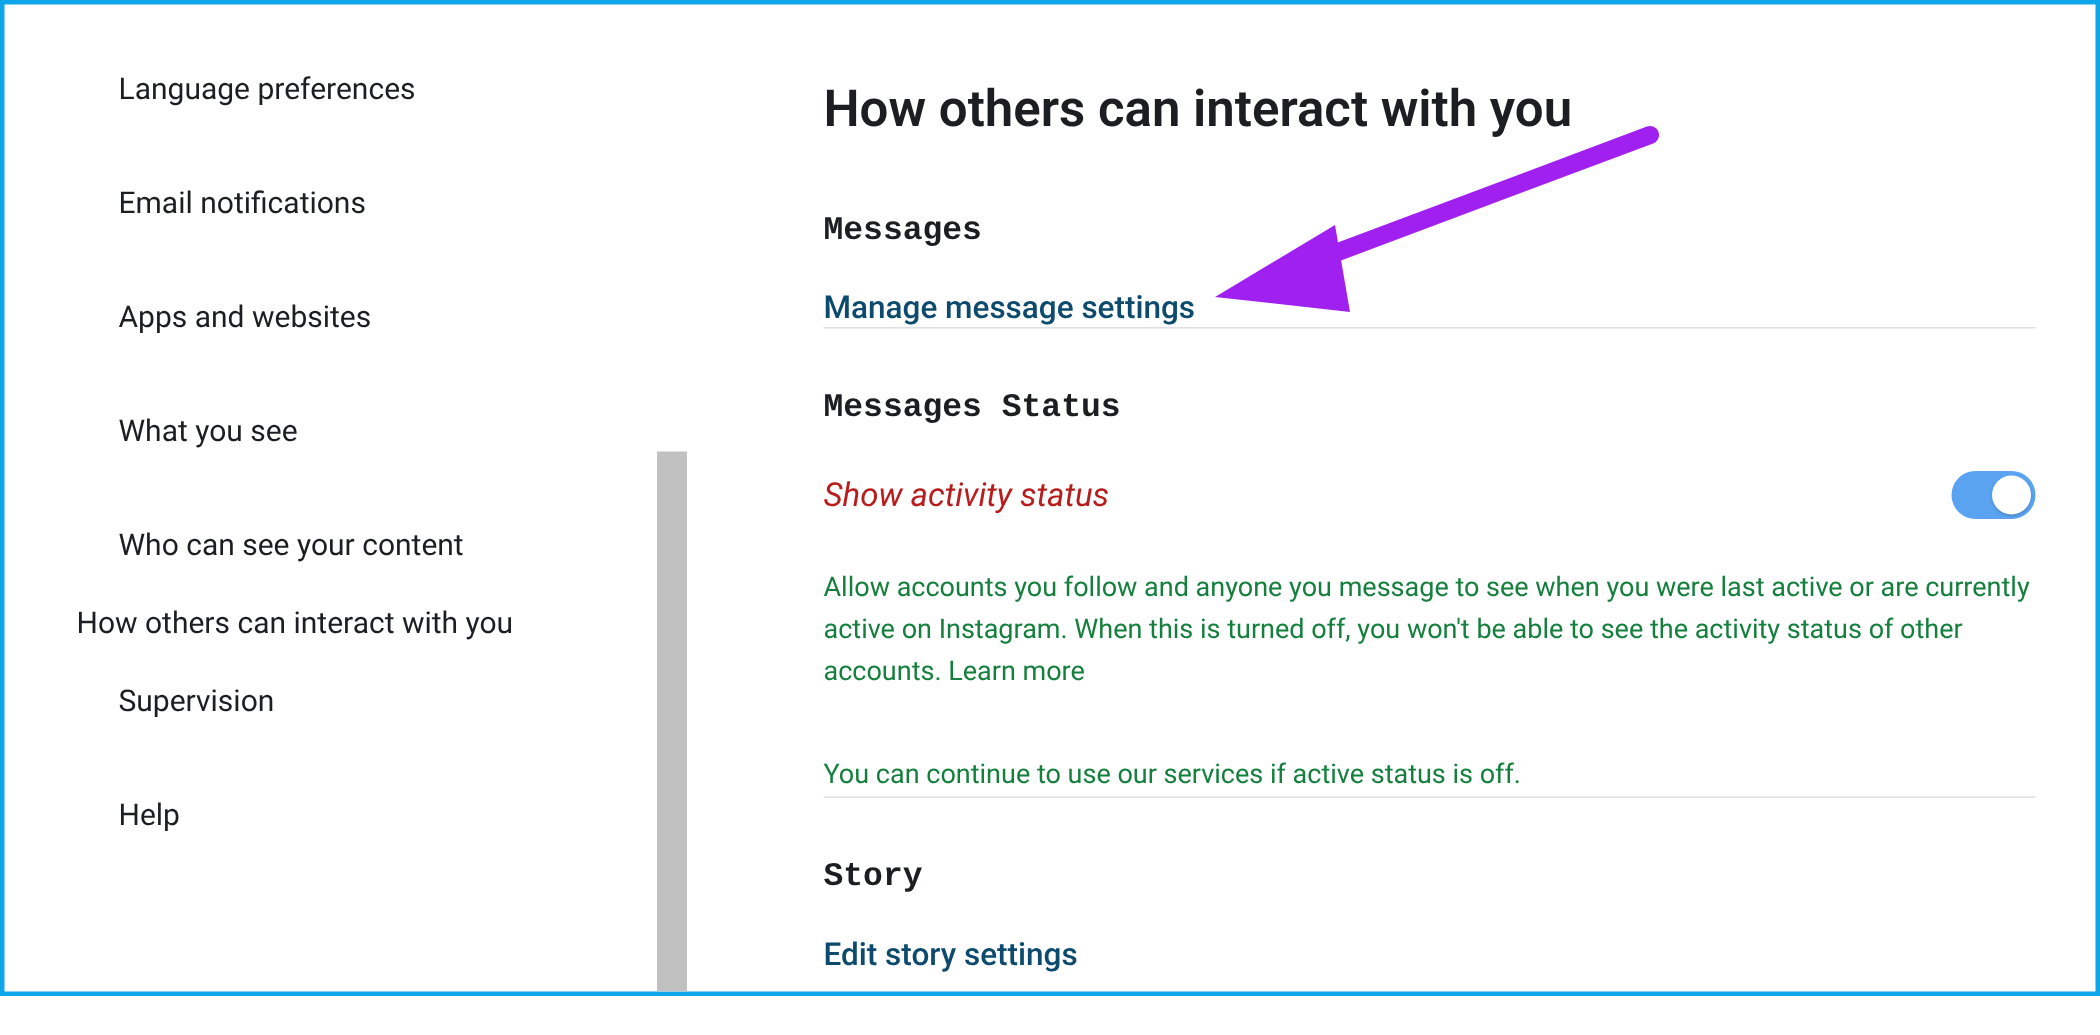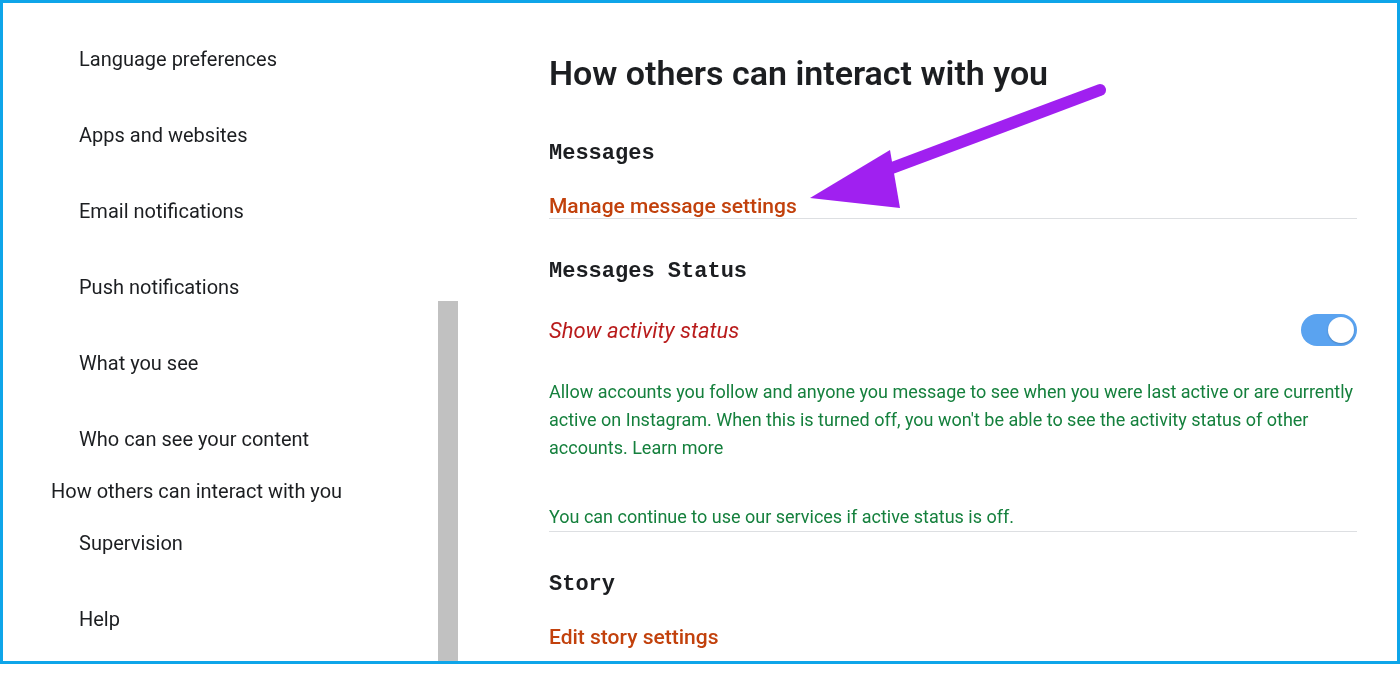"Apps and websites" div.sidebar-item { order: before "Email notifications" -> after "Email notifications" }
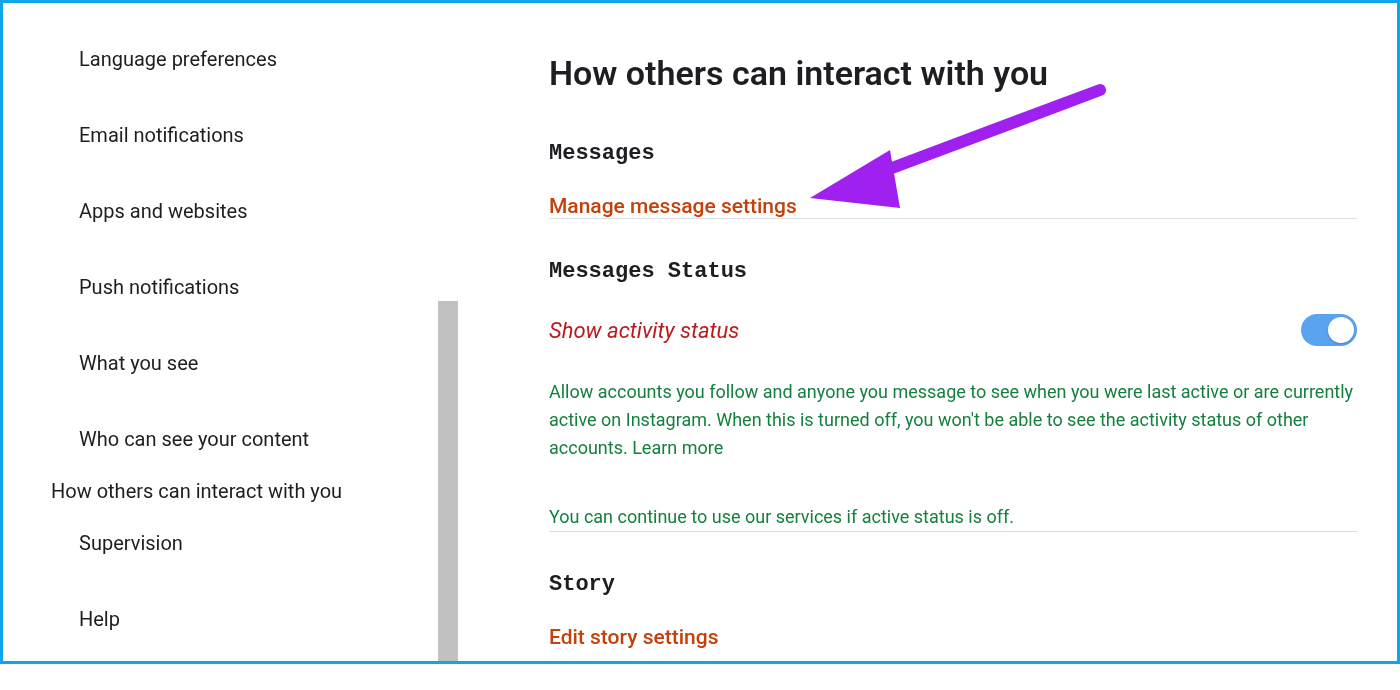"Manage message settings" .link { color: #c2410c -> #0c4a6e }
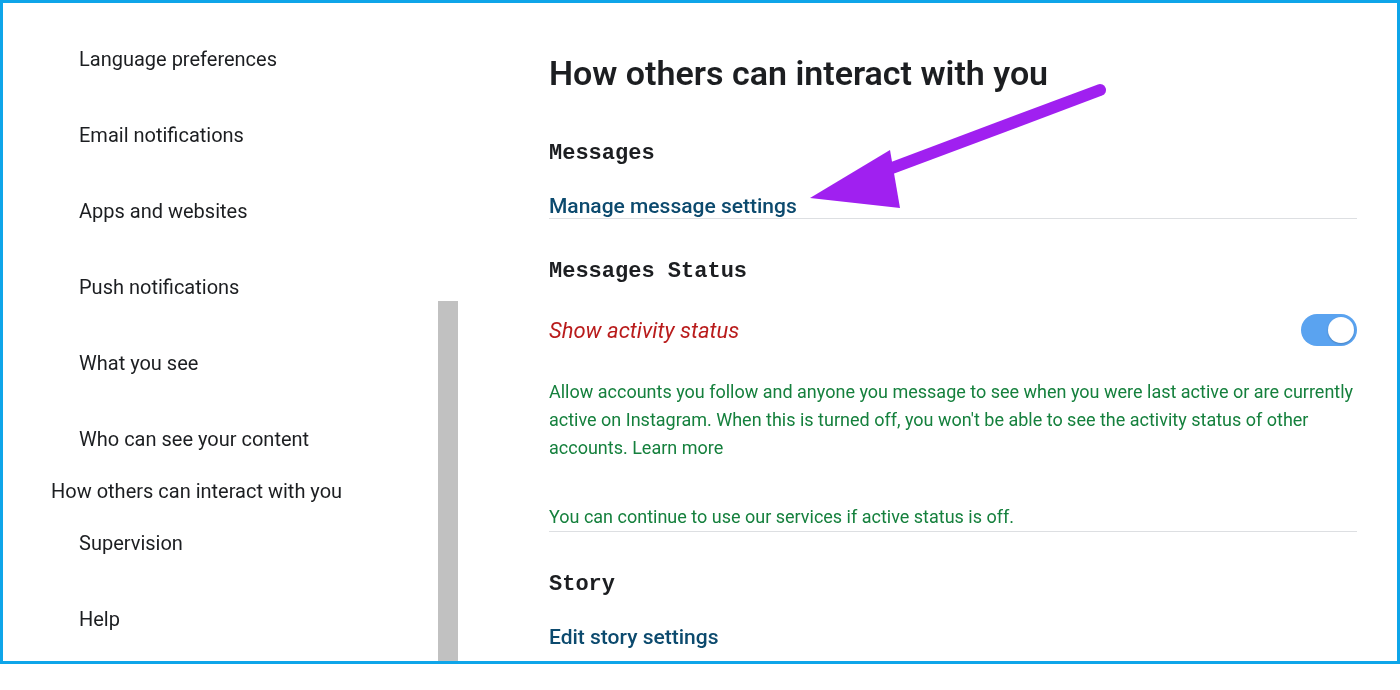"Push notifications" div.sidebar-item { html: <div>Push notifications</div> -> none }
